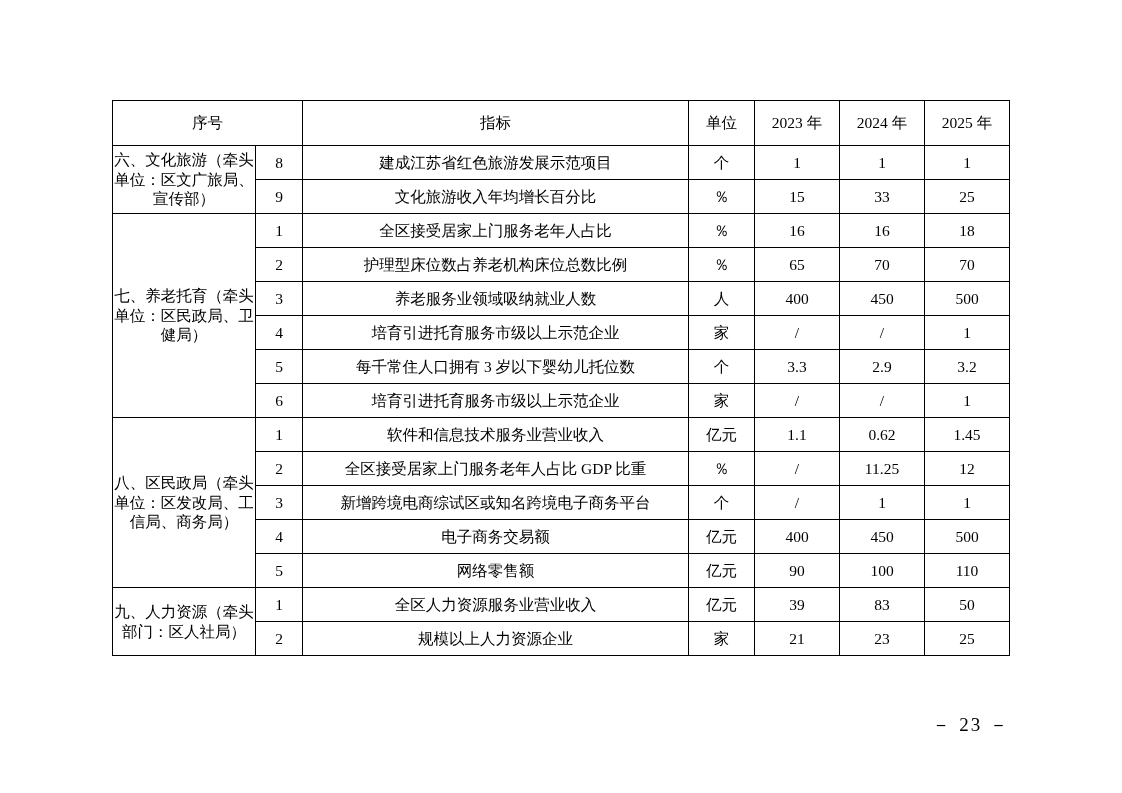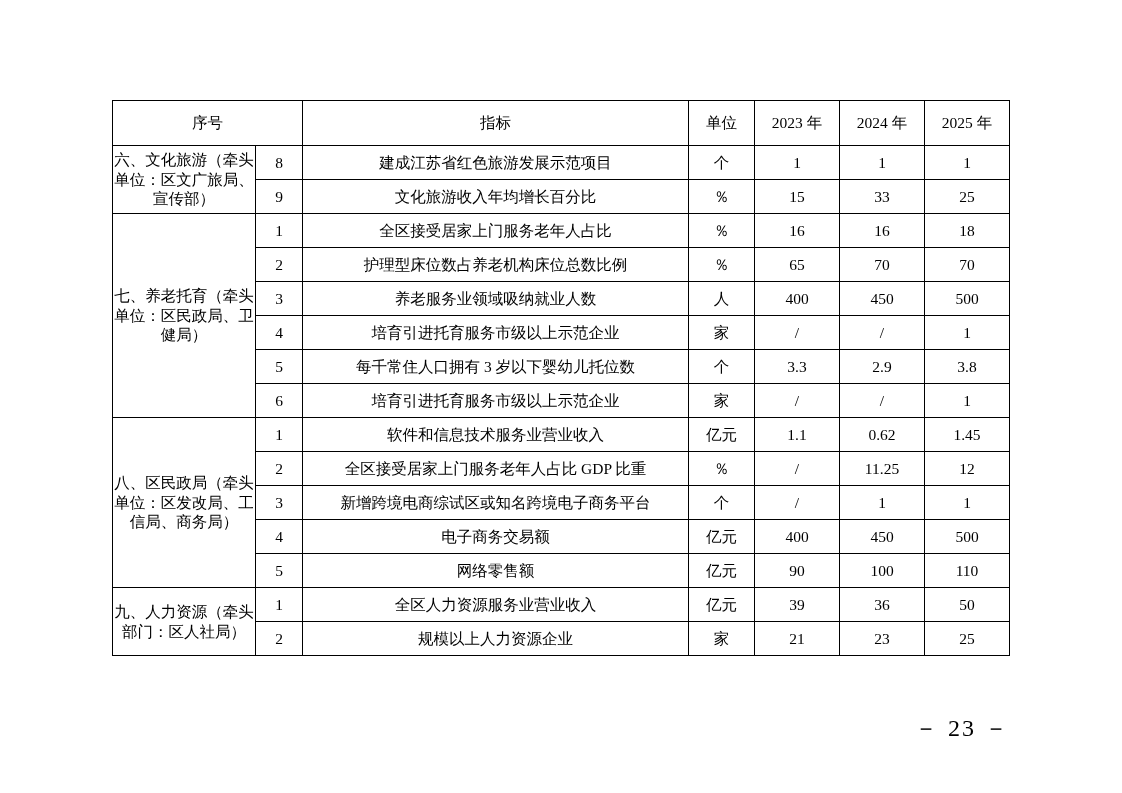"3.8" td.val { text: 3.8 -> 3.2 }
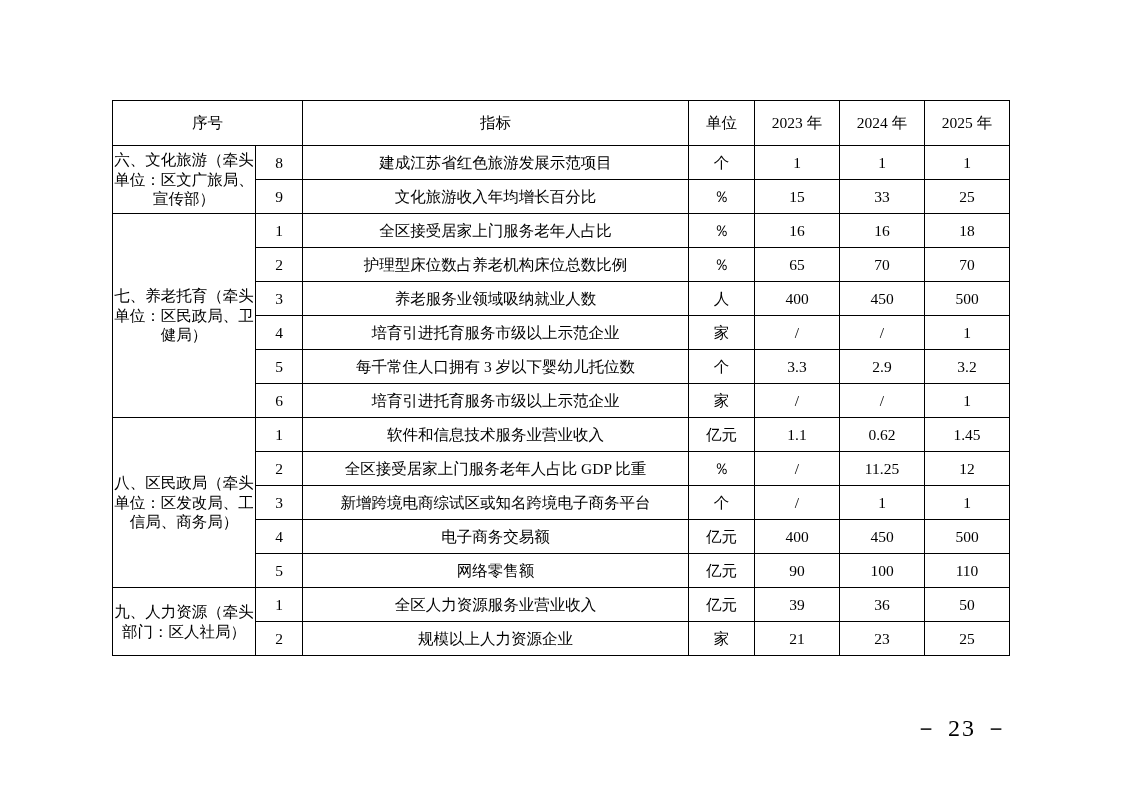"36" td.val { text: 36 -> 83 }
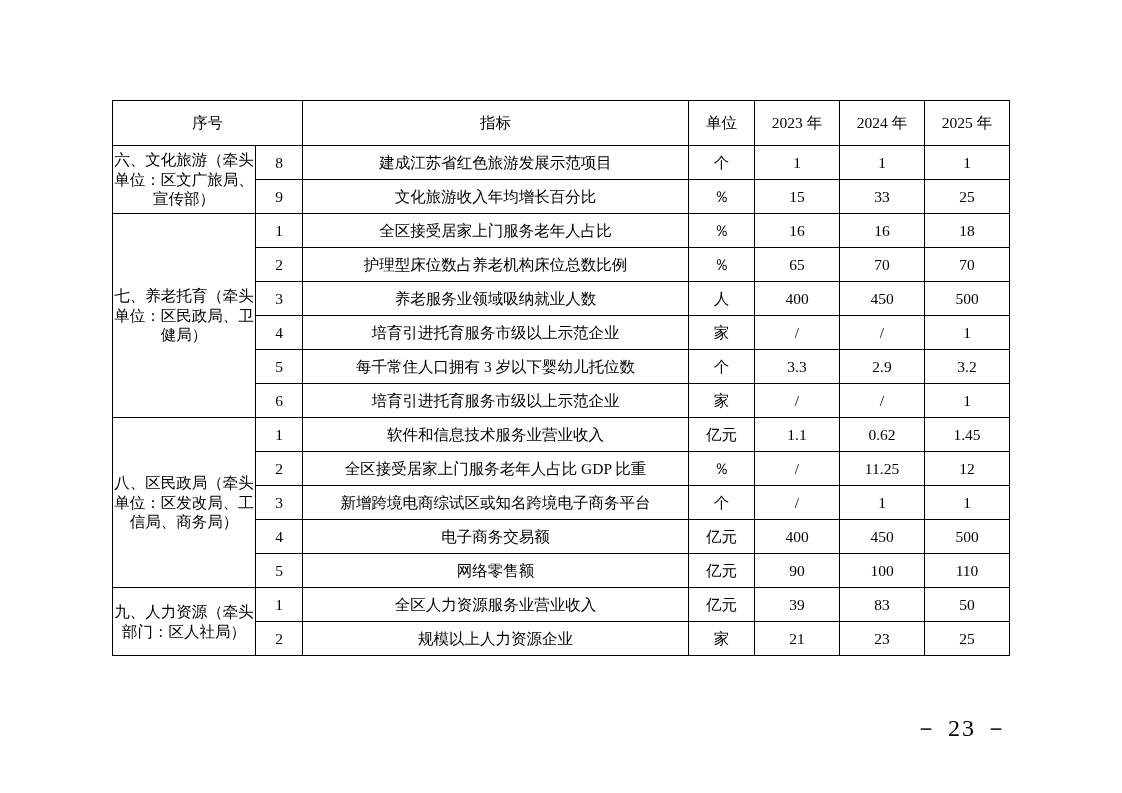"－ 23 －" .page-number { font-size: 24px -> 19px }
